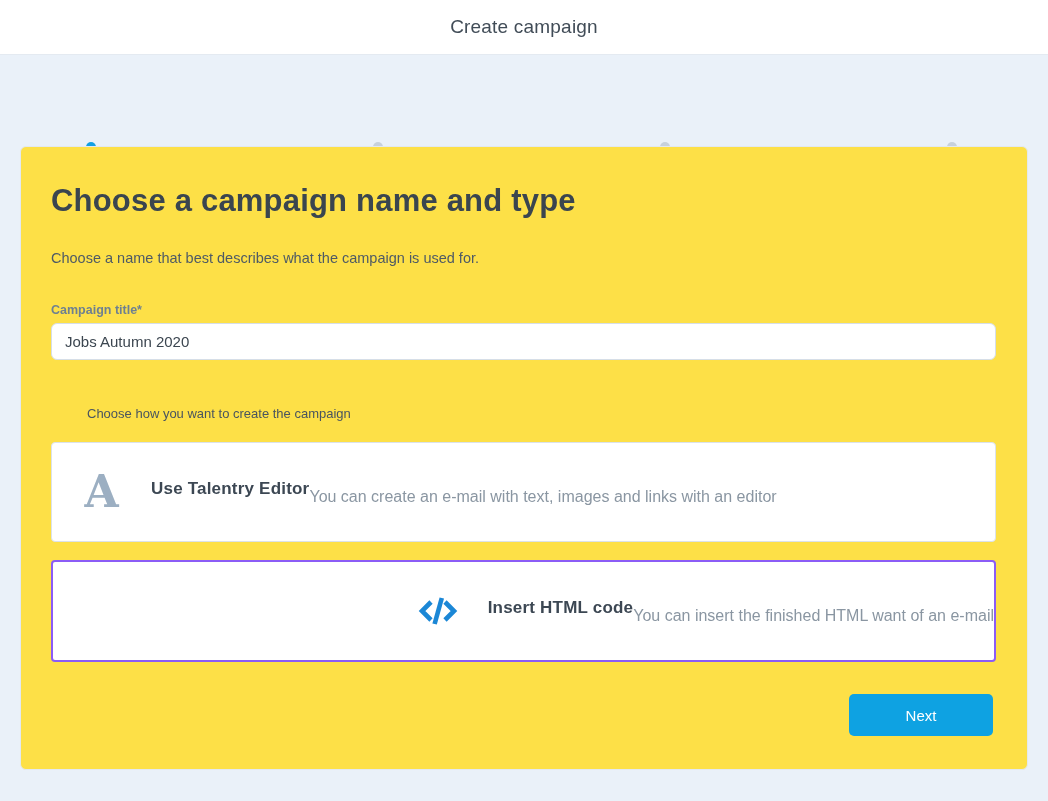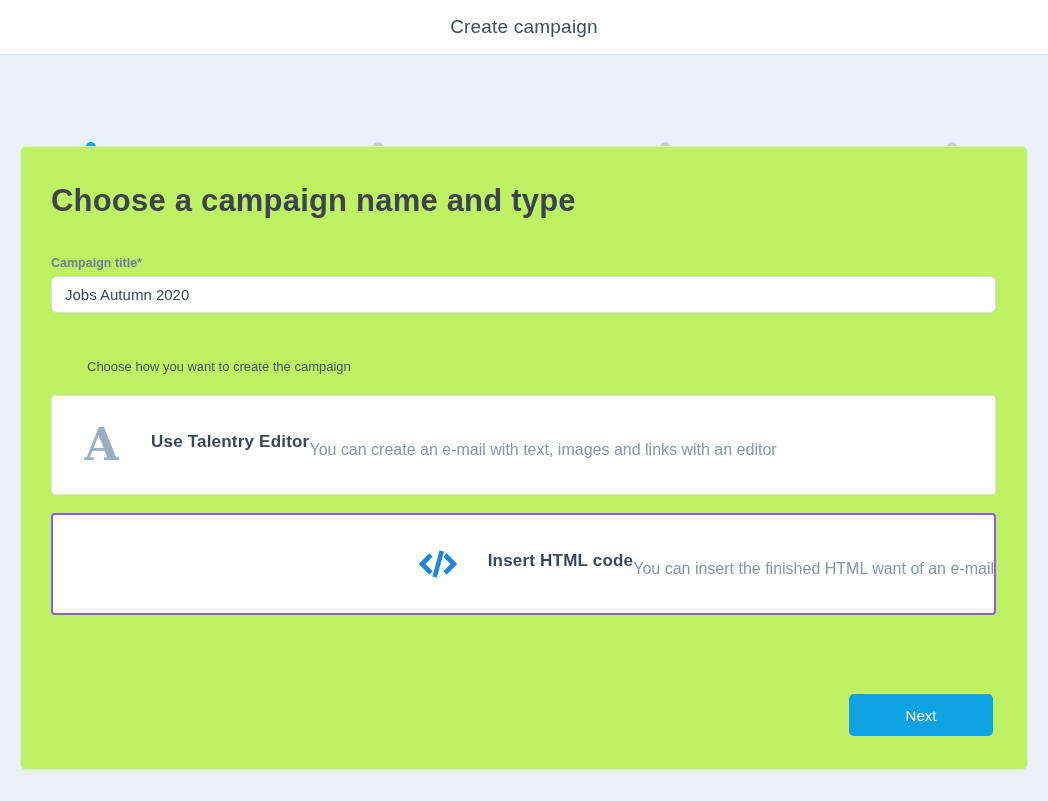"Choose a campaign name and" .card { background: #bef264 -> #fde047 }
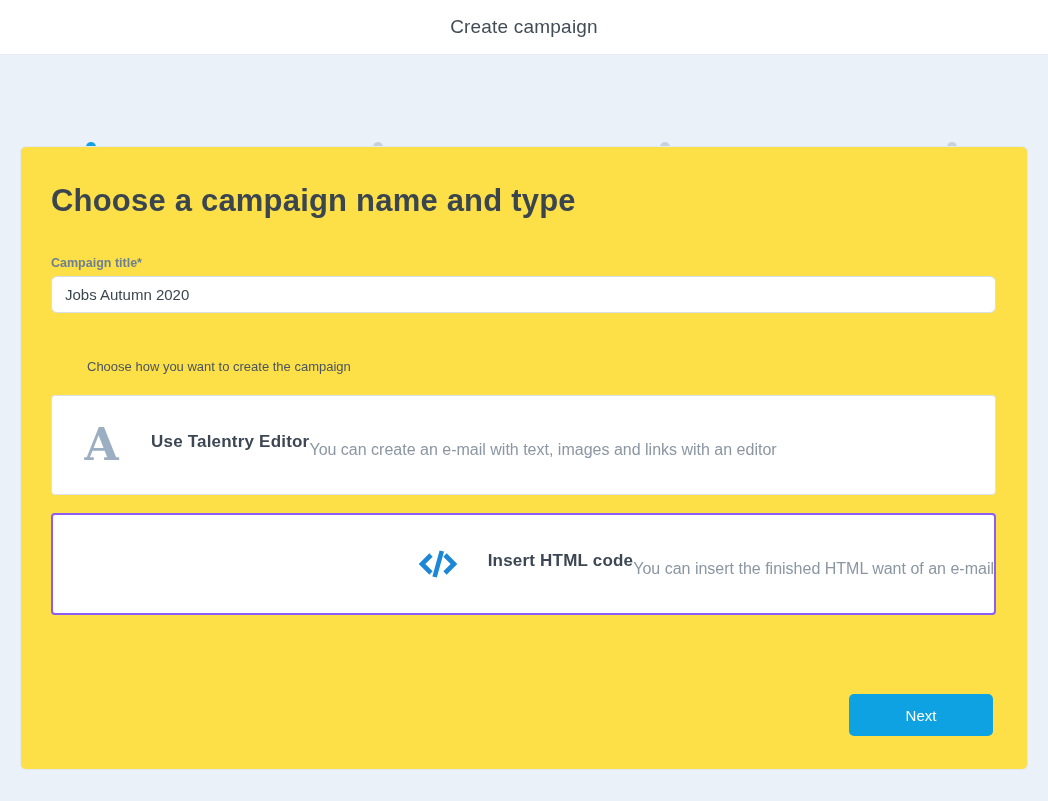"Choose a name that best" div.sub-text { html: none -> <div>Choose a name that best describes what the campaign is used for.</div> }
